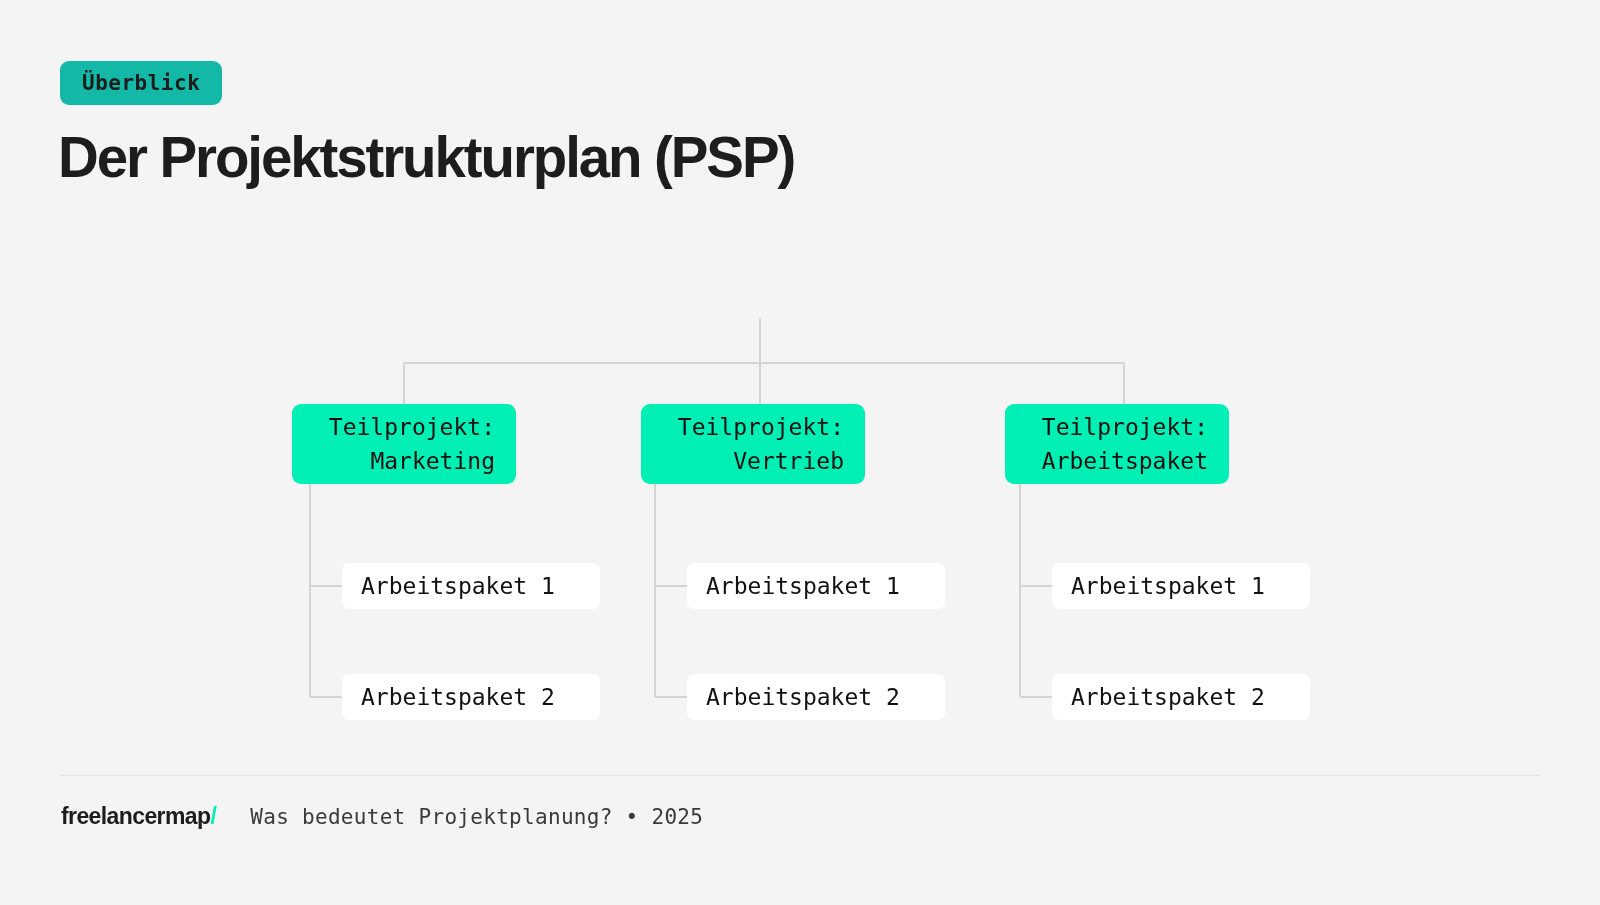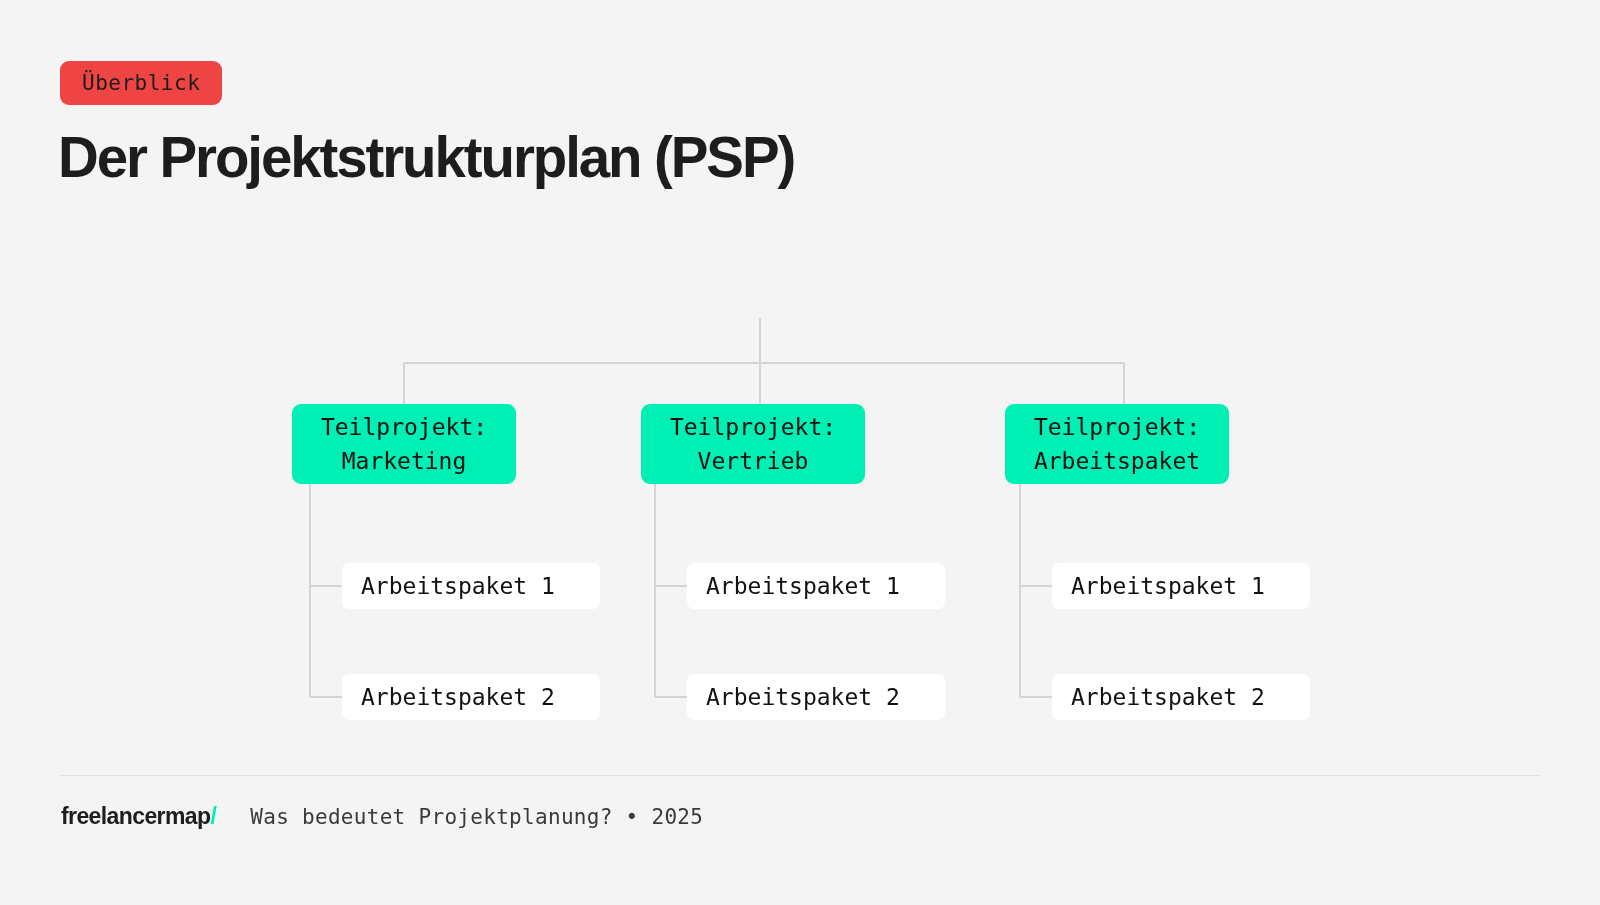"Überblick" .badge { background: #ef4444 -> #14b8a6; font-weight: none -> bold }
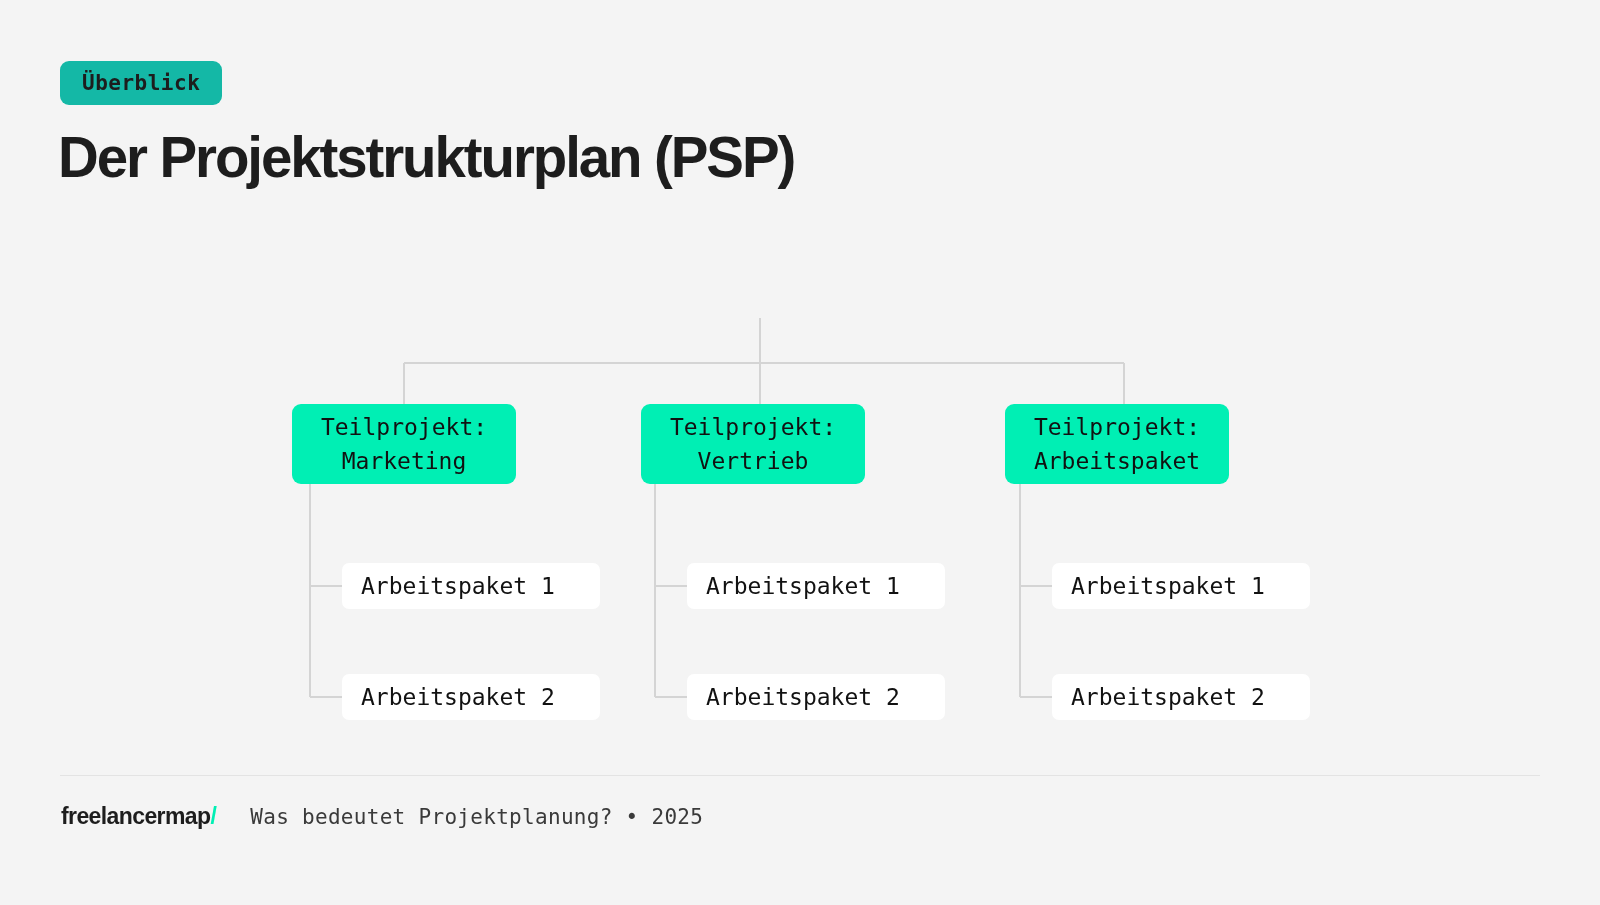"Teilprojekt:" .node-branch { align-items: center -> flex-end }
